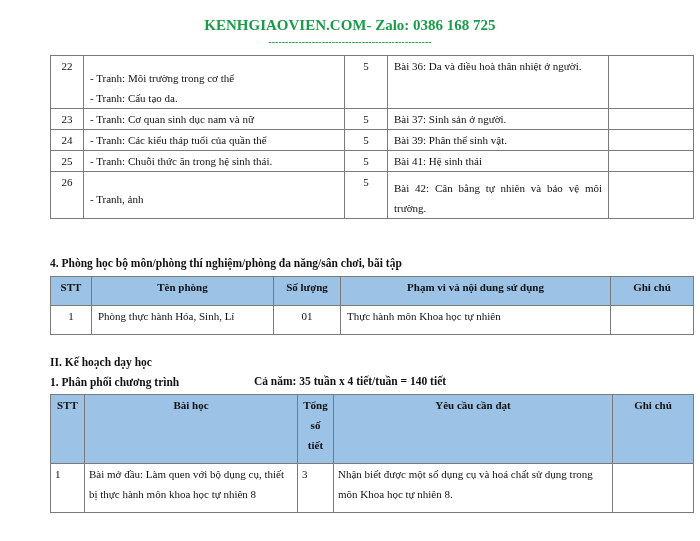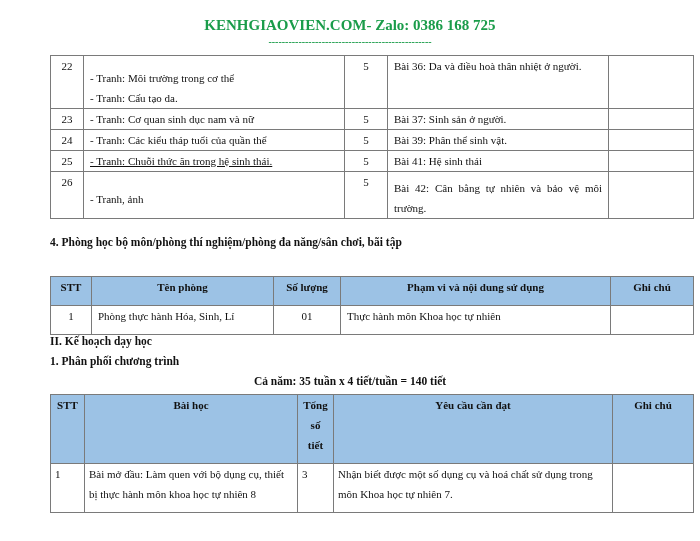"- Tranh: Chuỗi thức ăn" td { text-decoration: underline -> none }
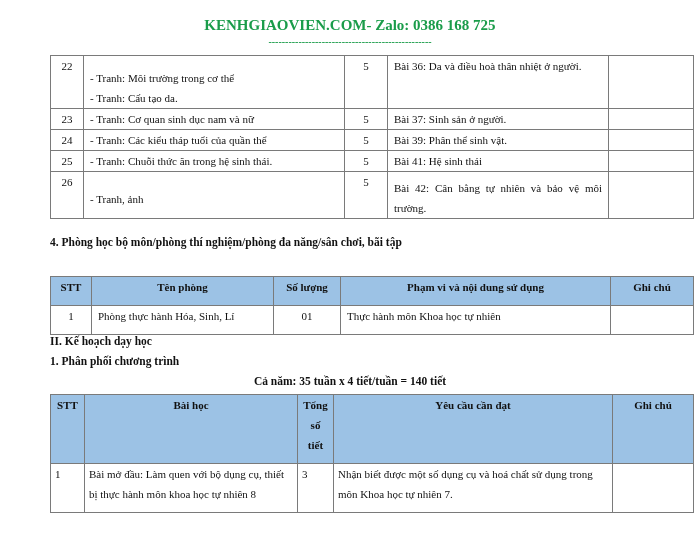"4. Phòng học bộ môn/phòng" .sec { margin-top: none -> 21px }
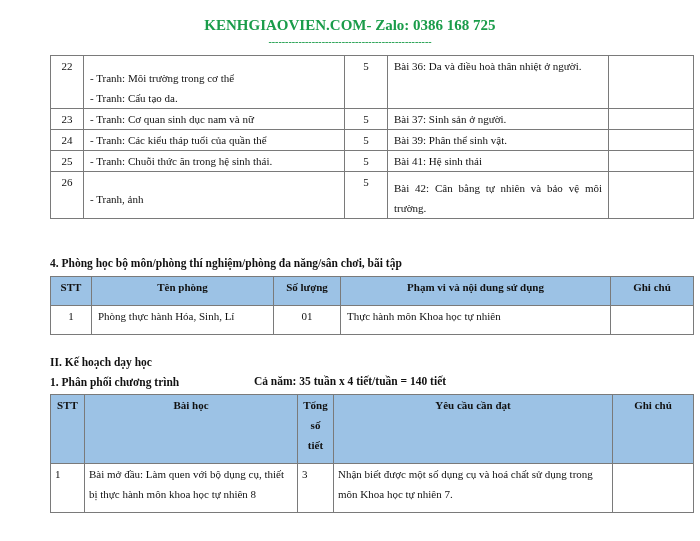"Nhận biết được một số" td { text: 7 -> 8 }
